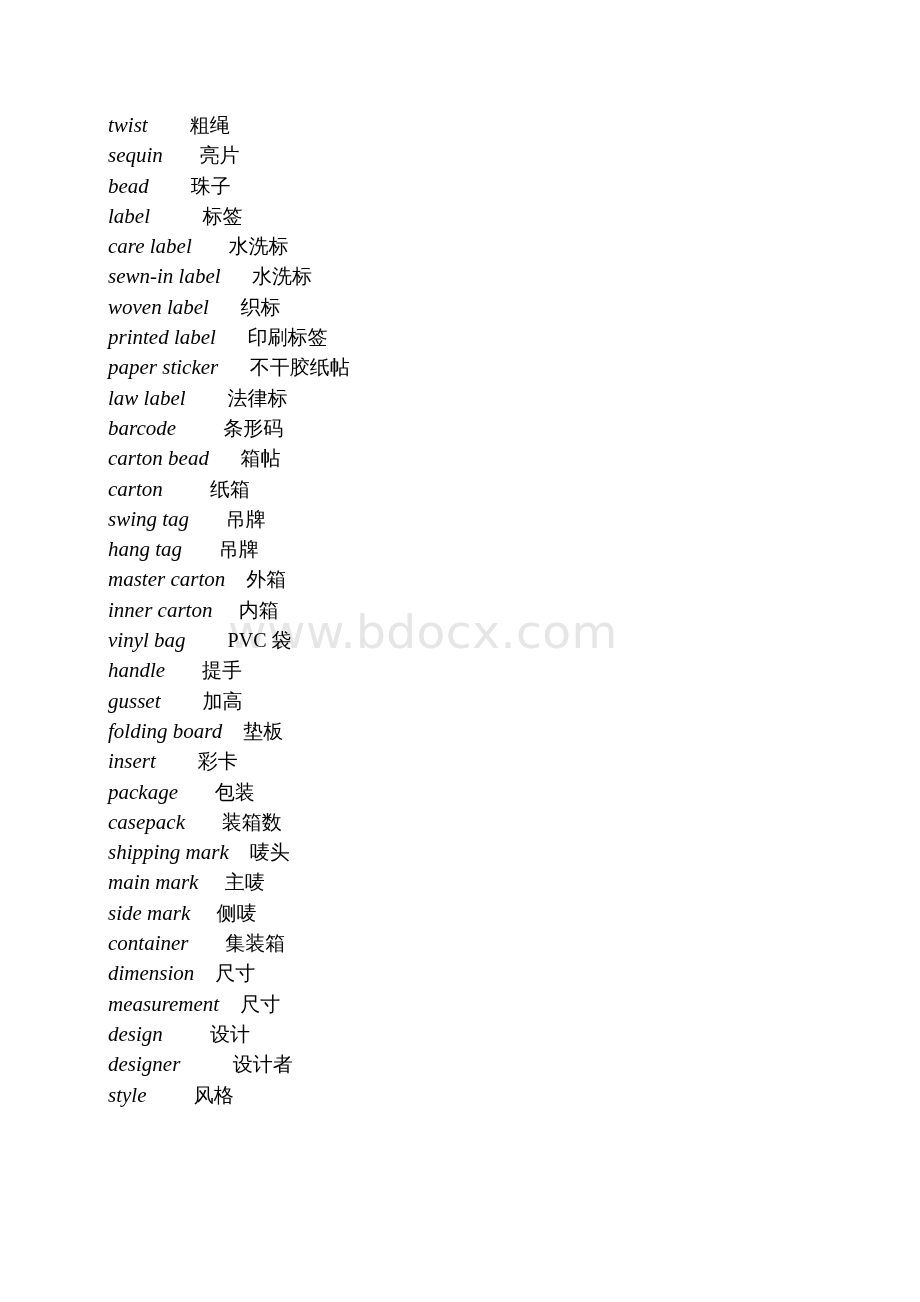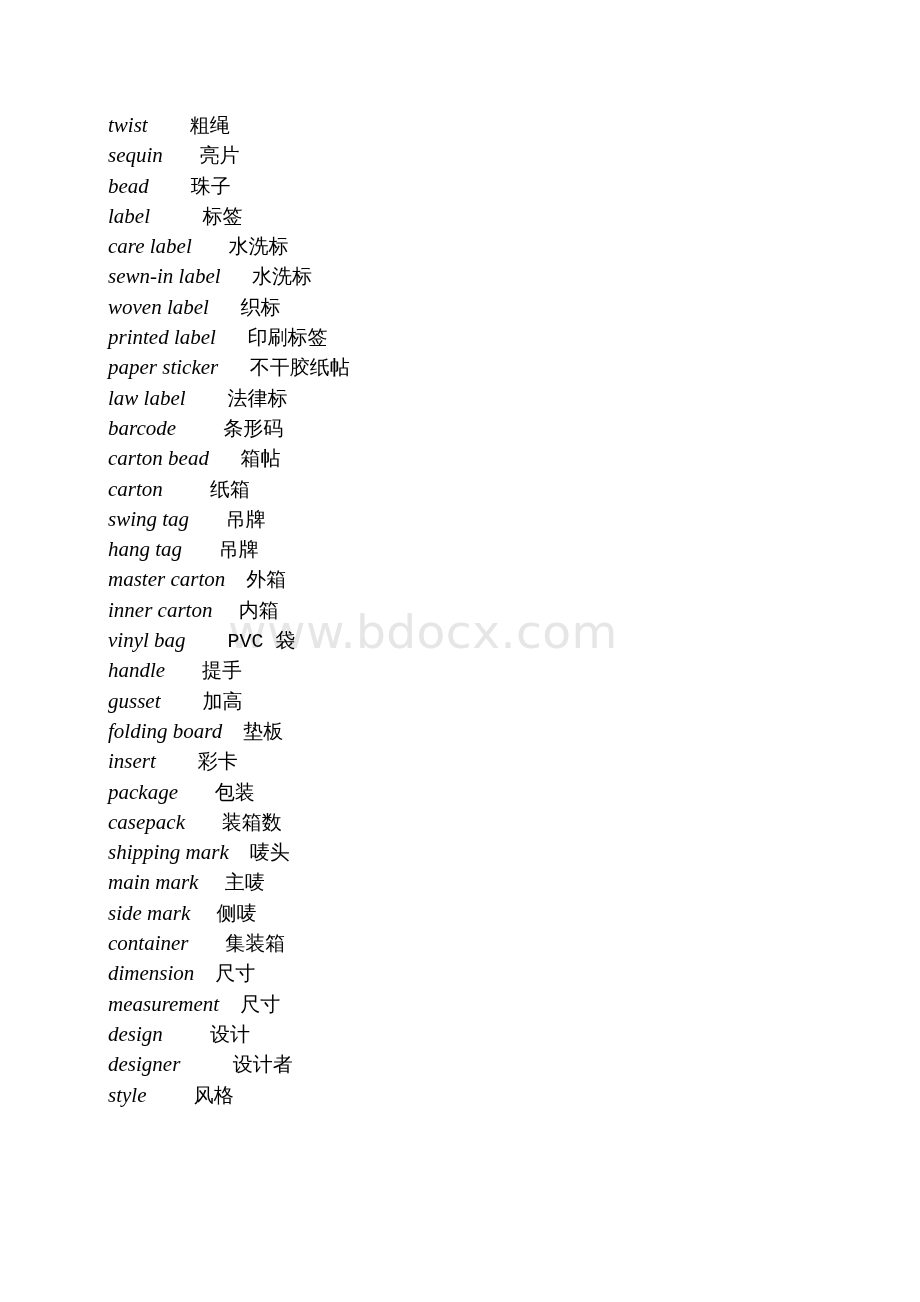"粗绳" .entry .gloss { font-family: Liberation Mono, monospace -> Liberation Serif, serif }
